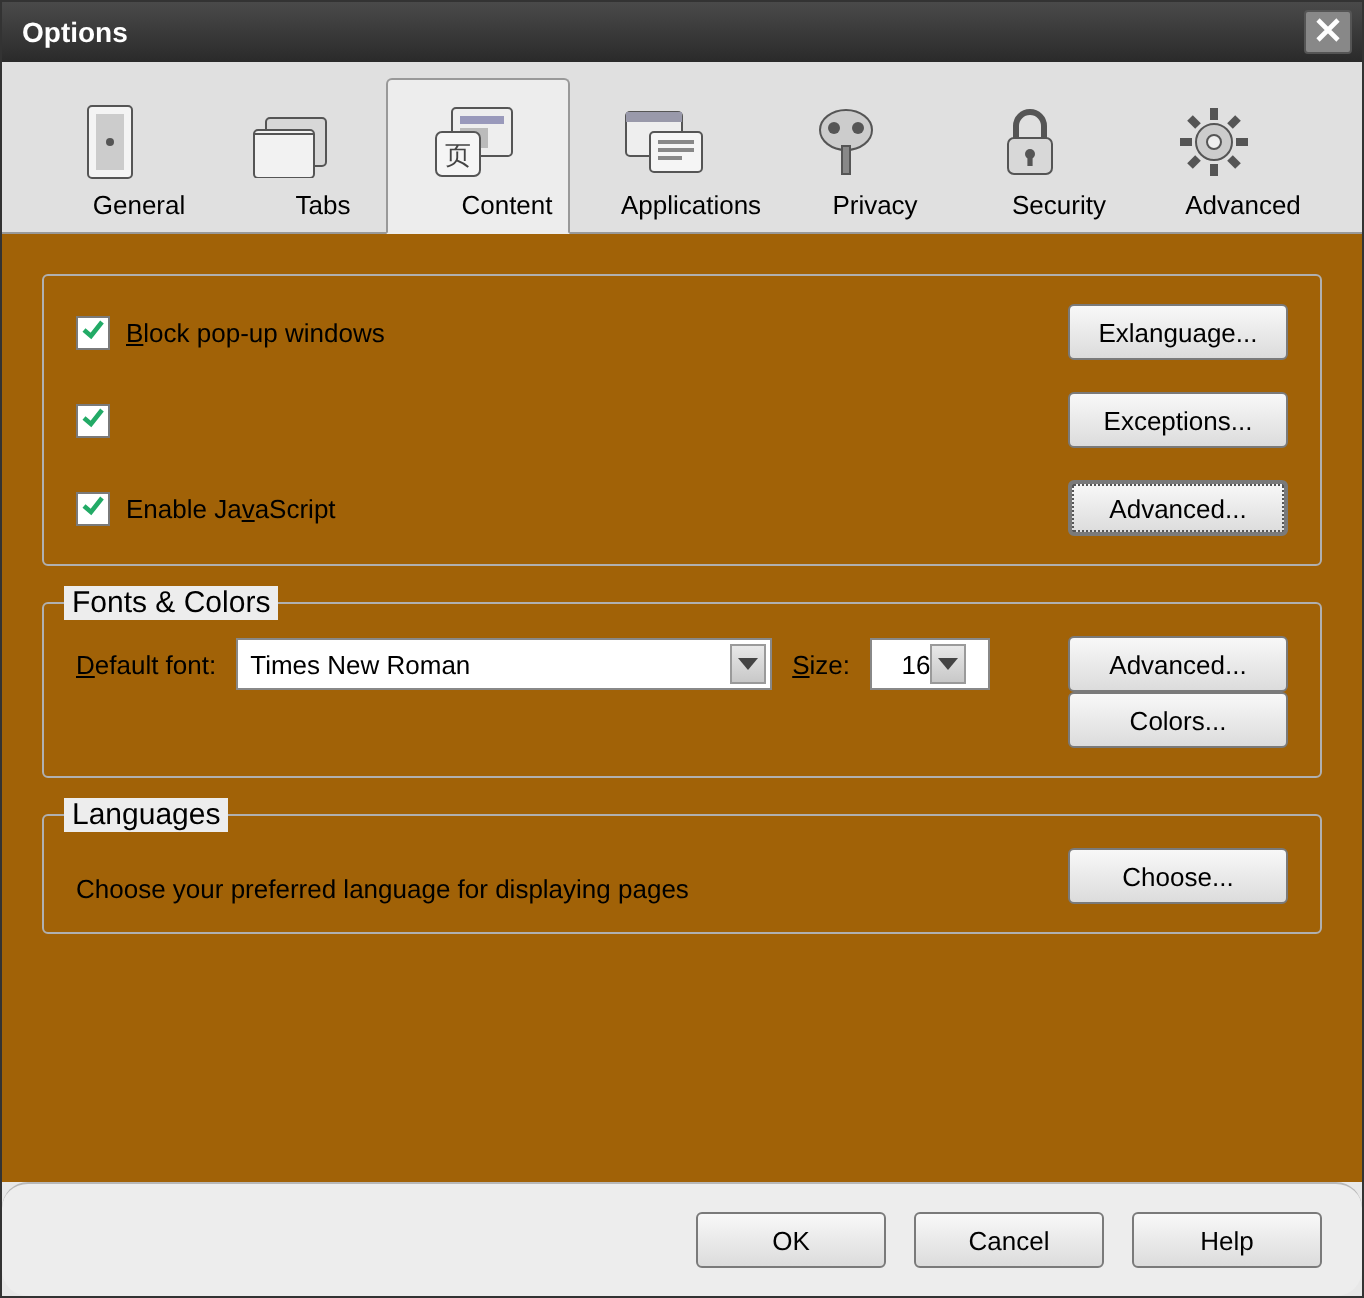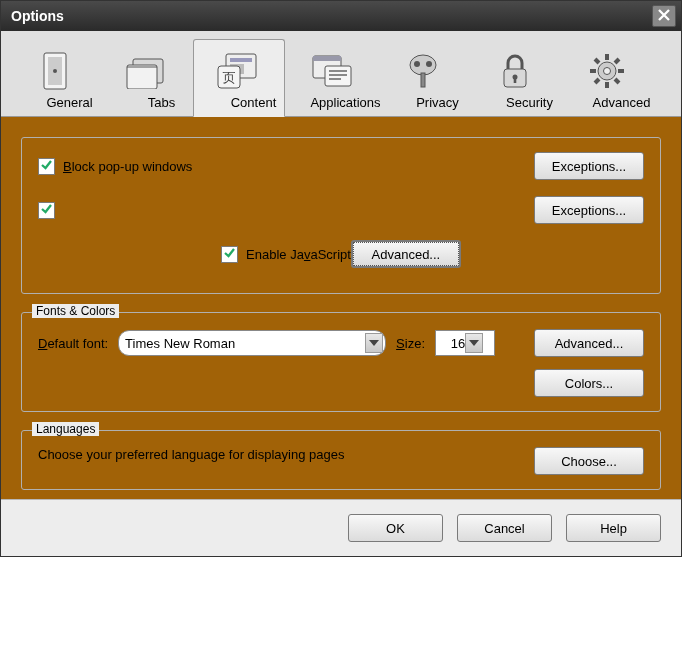"Options" .window { height: 557px -> 649px }
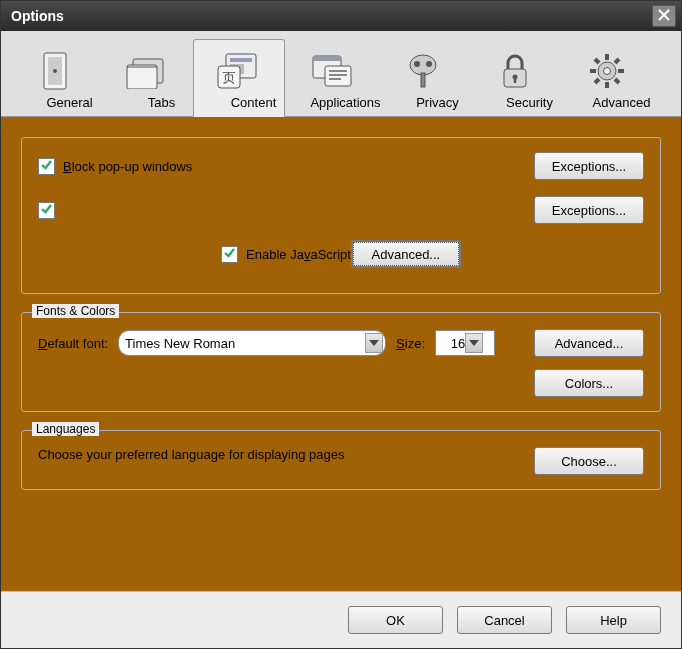"ceptions..." span { text: ceptions -> language }
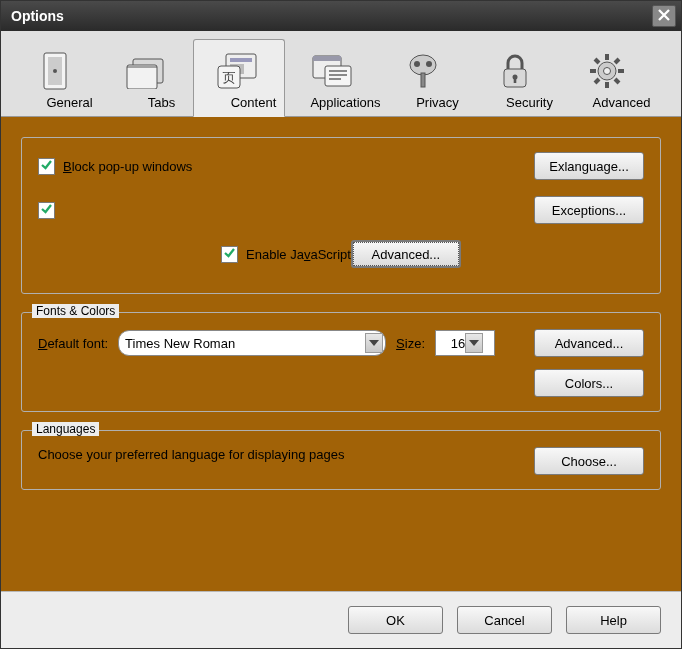"Enable JavaScript" .row:last-child { justify-content: center -> none; margin-bottom: 11px -> 0 }
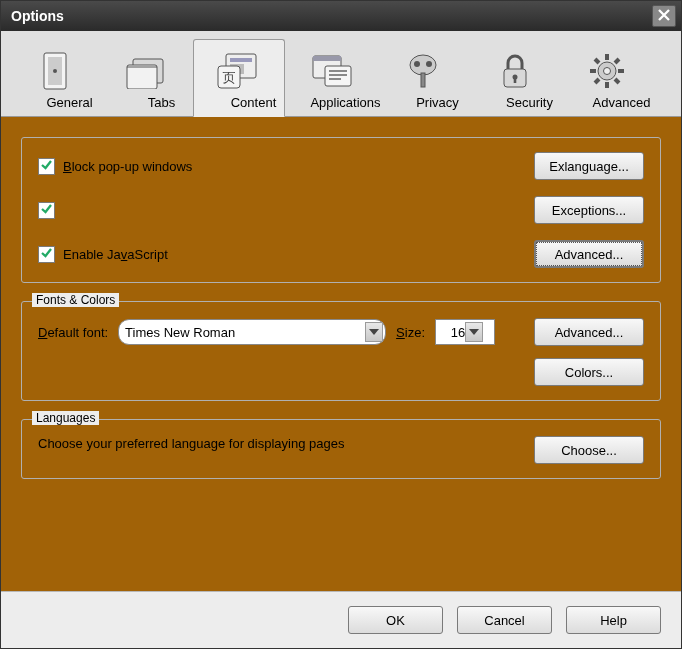"Fonts & Colors" .group-legend { font-size: 12px -> 15px }
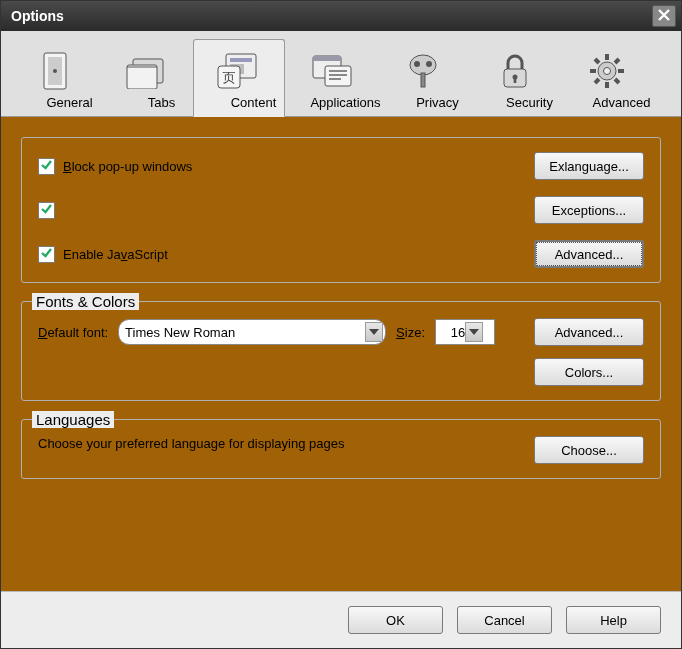"Default font:" .font-row { margin-bottom: 12px -> none }
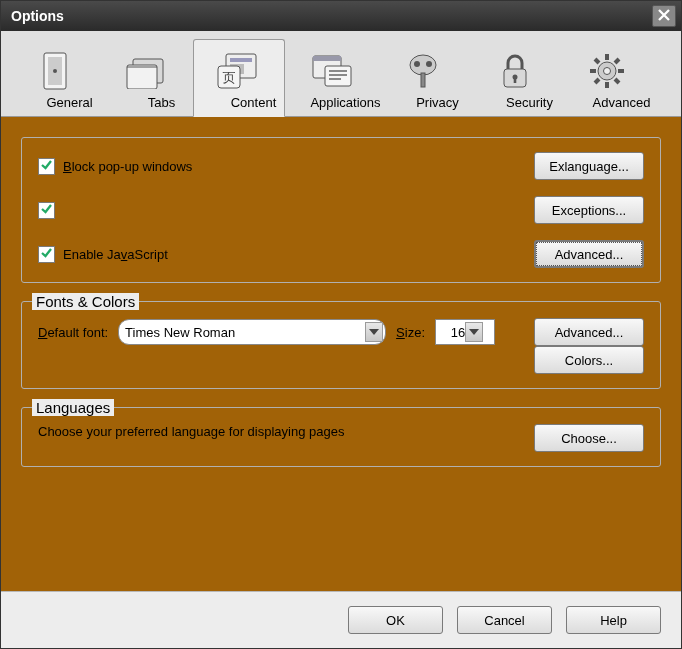"Times New Roman" .select.font { border-radius: 11px -> none }
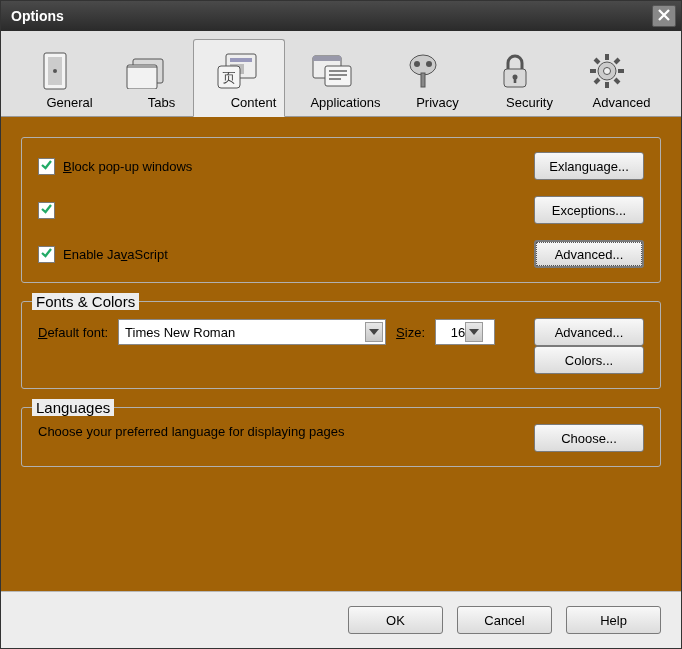"Choose your preferred language for" .lang-row { align-items: flex-start -> flex-end }
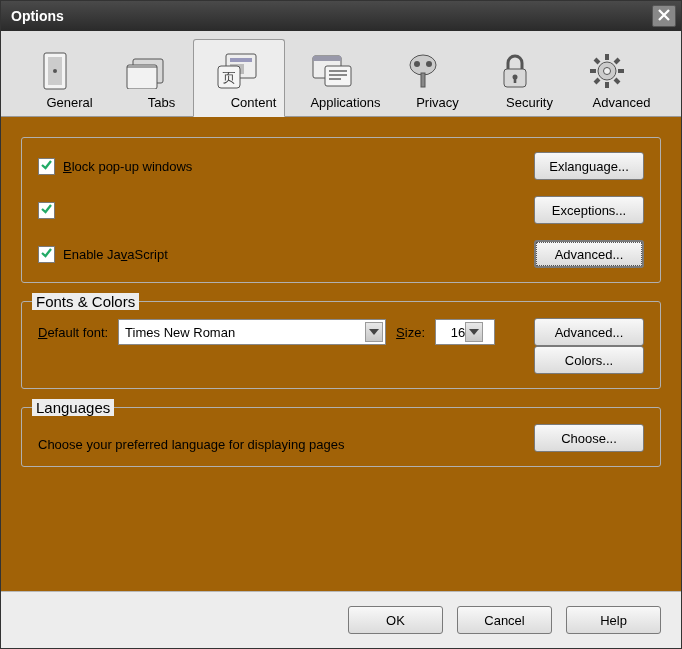"OK" .button-bar { border-radius: none -> 13px }
